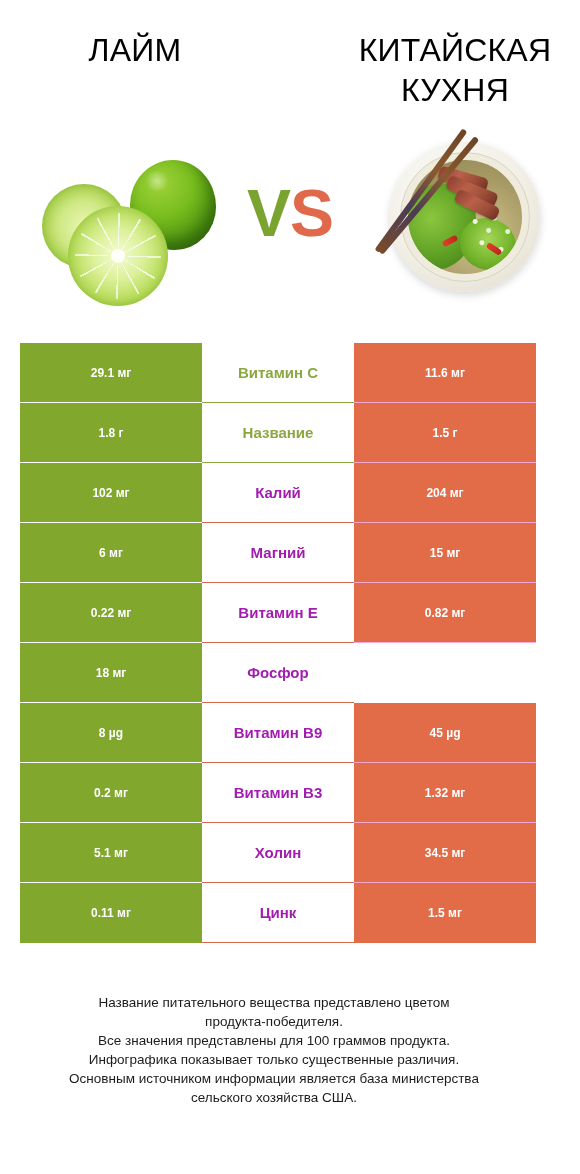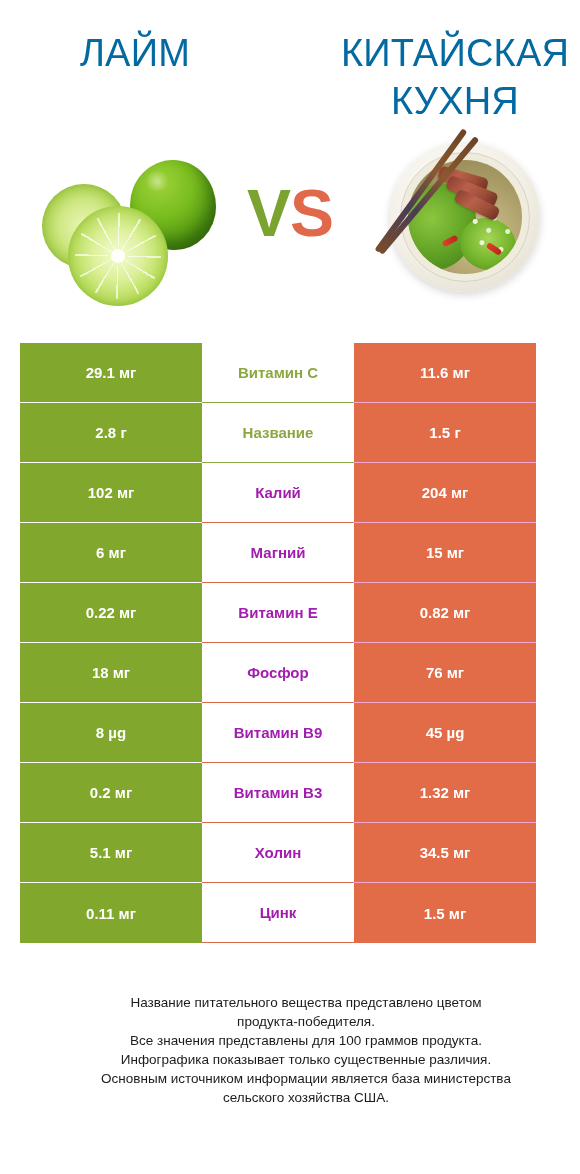"ЛАЙМ" .title { color: #0369a1 -> #000000; font-size: 38px -> 32px }
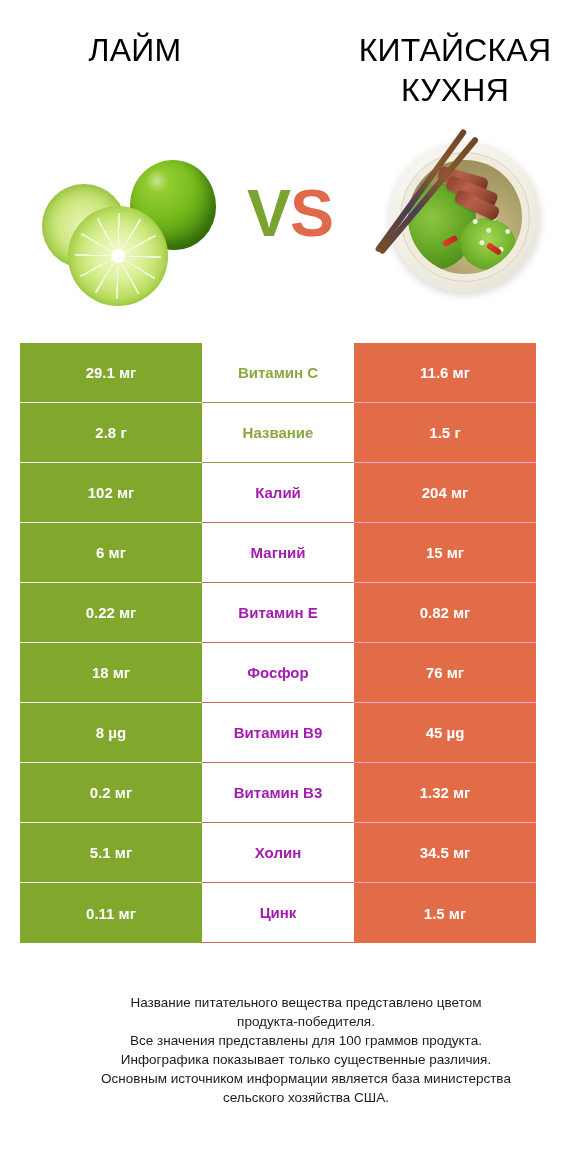"29.1 мг" .cell { font-size: 15px -> 12px }
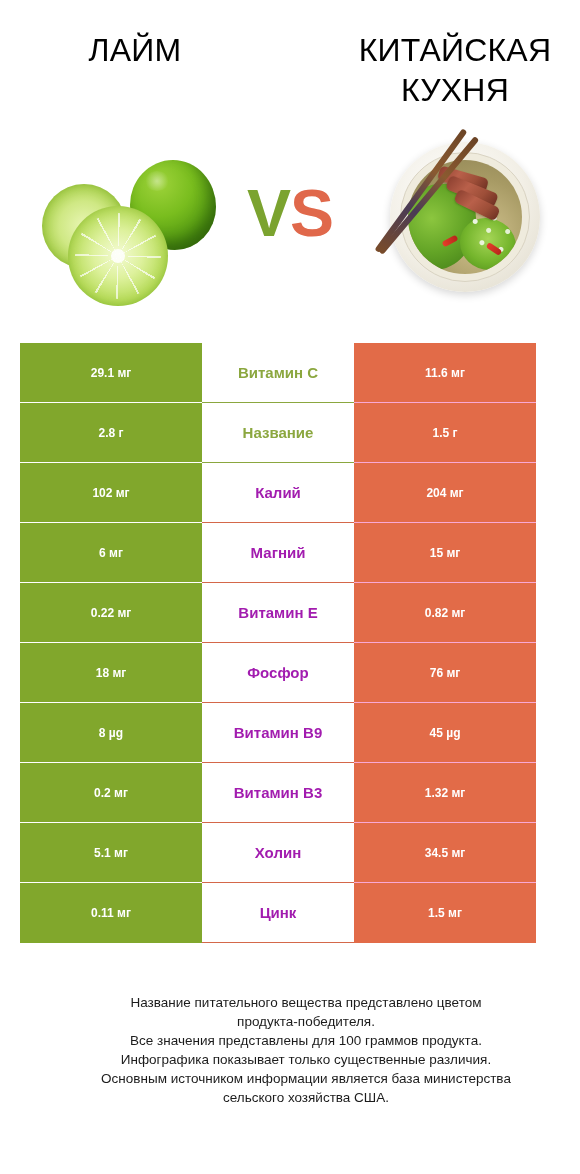"2.8 г" div.cell { text: 2.8 -> 1.8 }
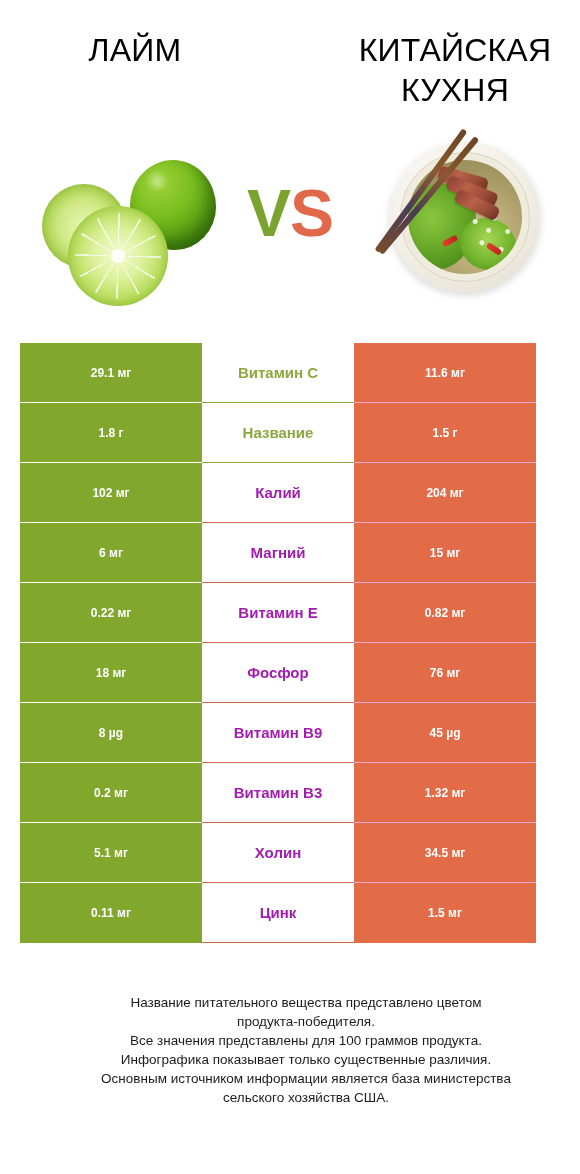"76 мг" div.cell { html: <div>76 мг</div> -> none }
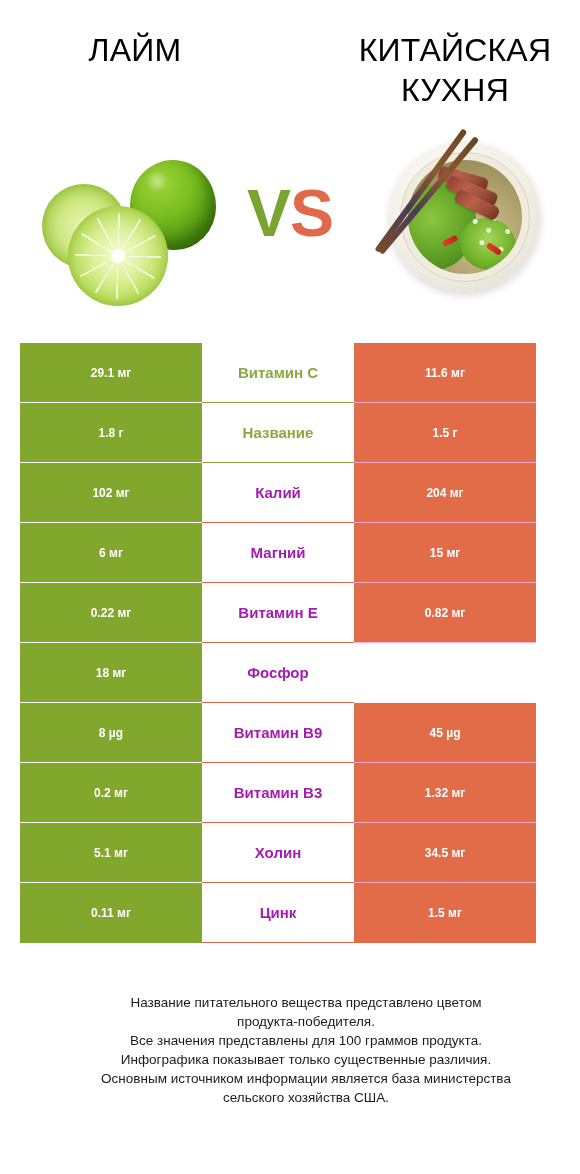"Название питательного вещества" .footer { left: 36px -> 4px }
